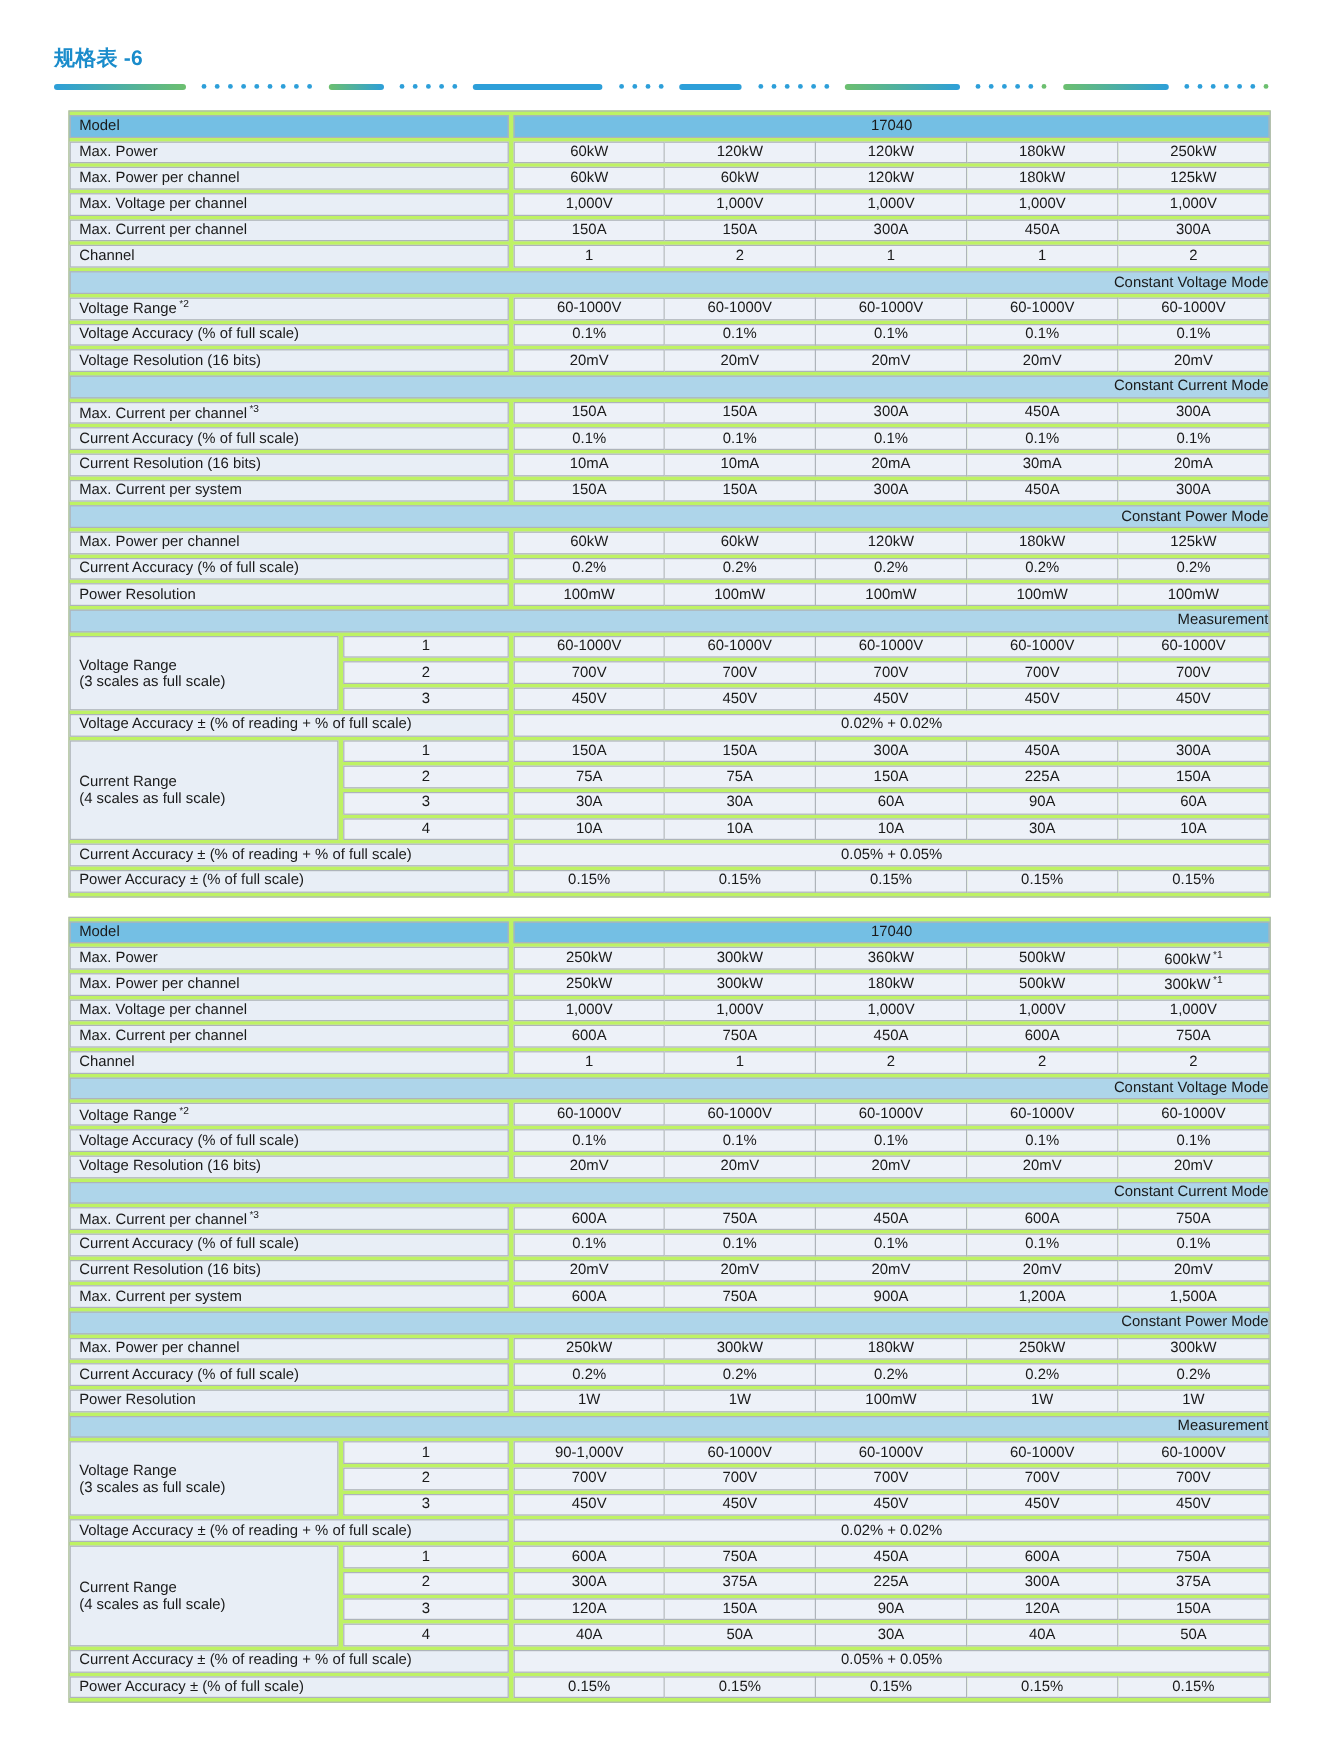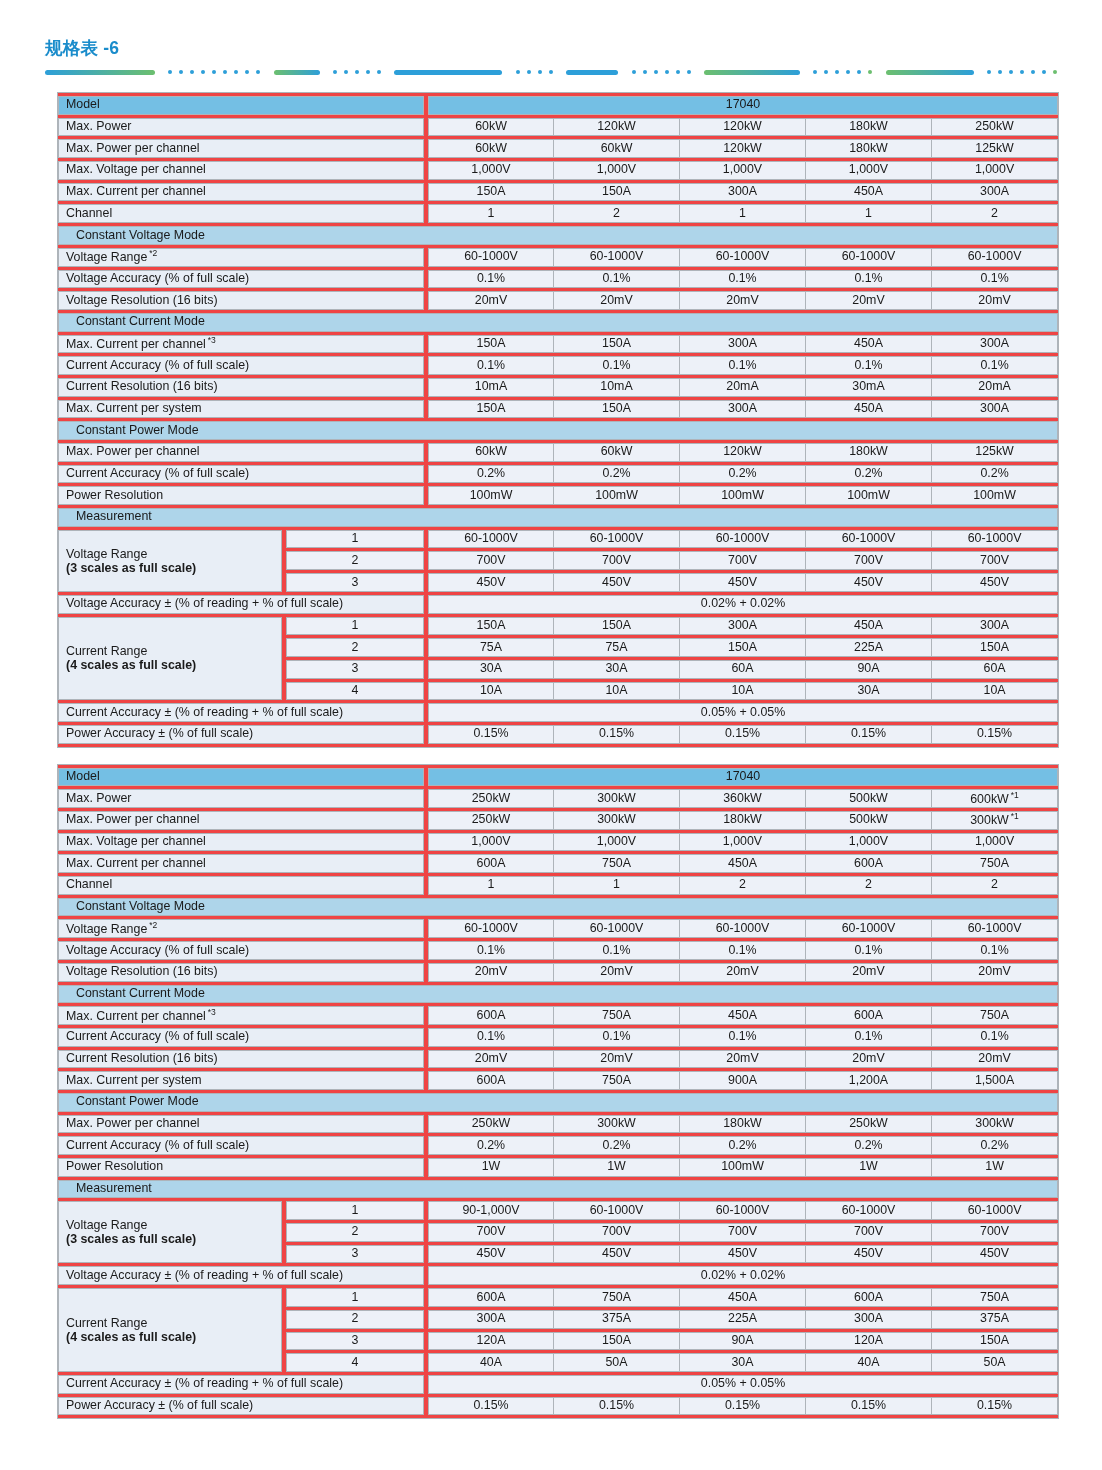"Model" table.spec { background: #ef4444 -> #bef264 }
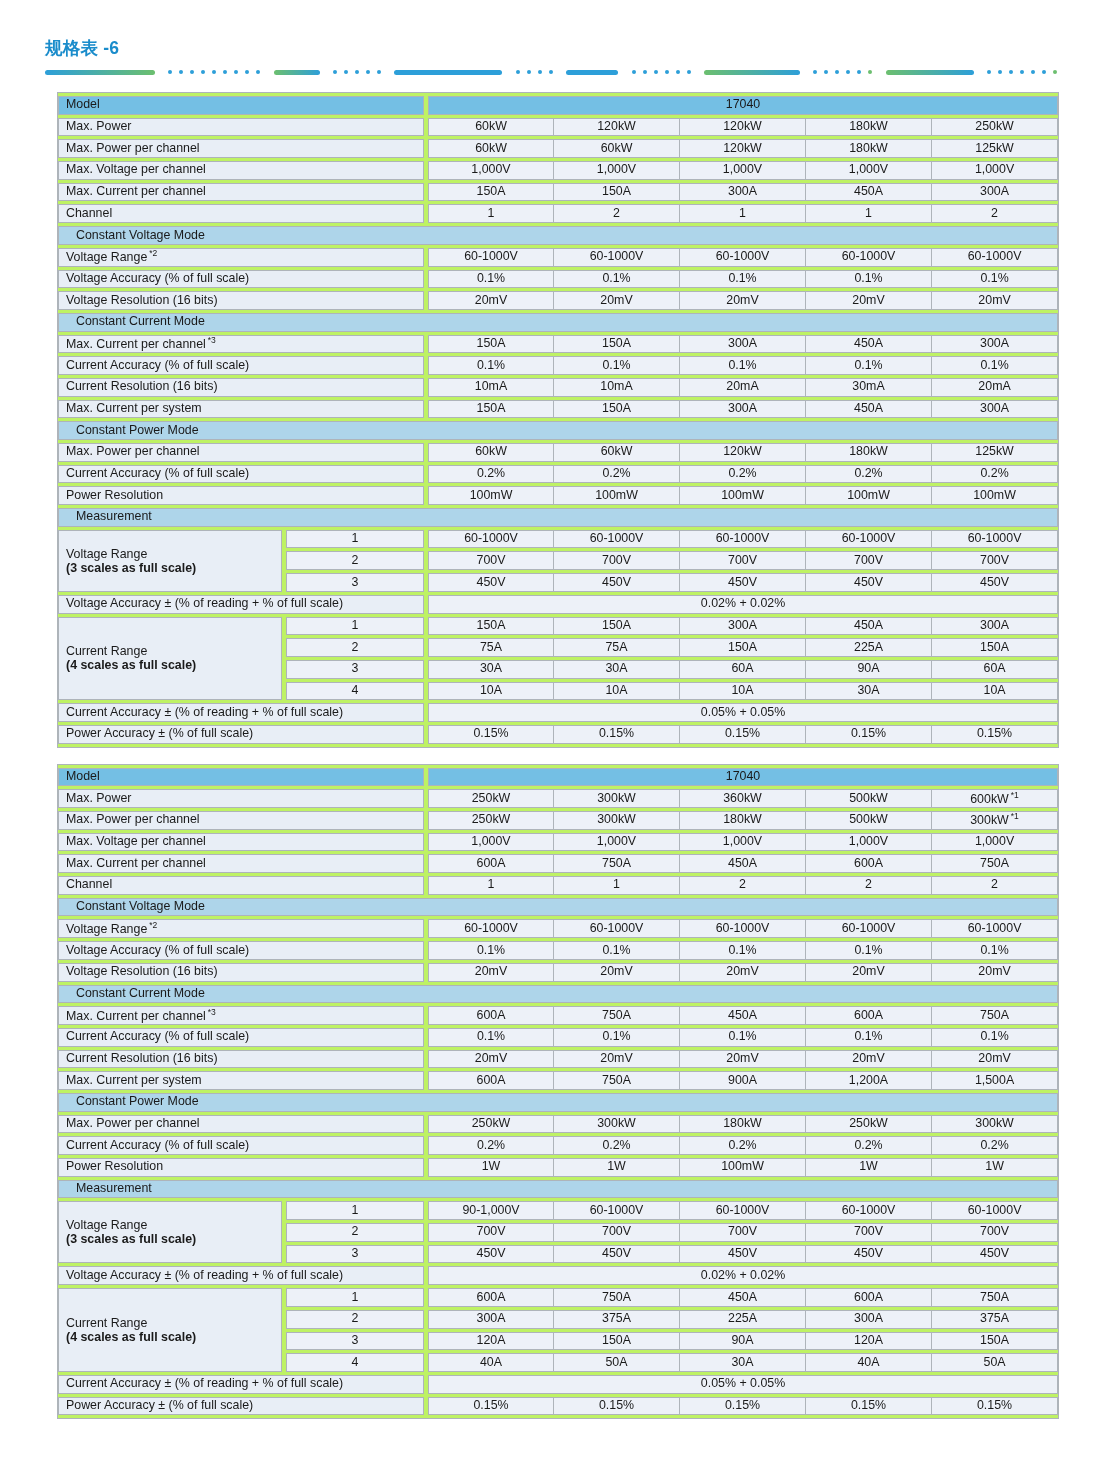"Constant Voltage Mode" td.sec { padding-left: 17px -> 7px; text-align: left -> right }
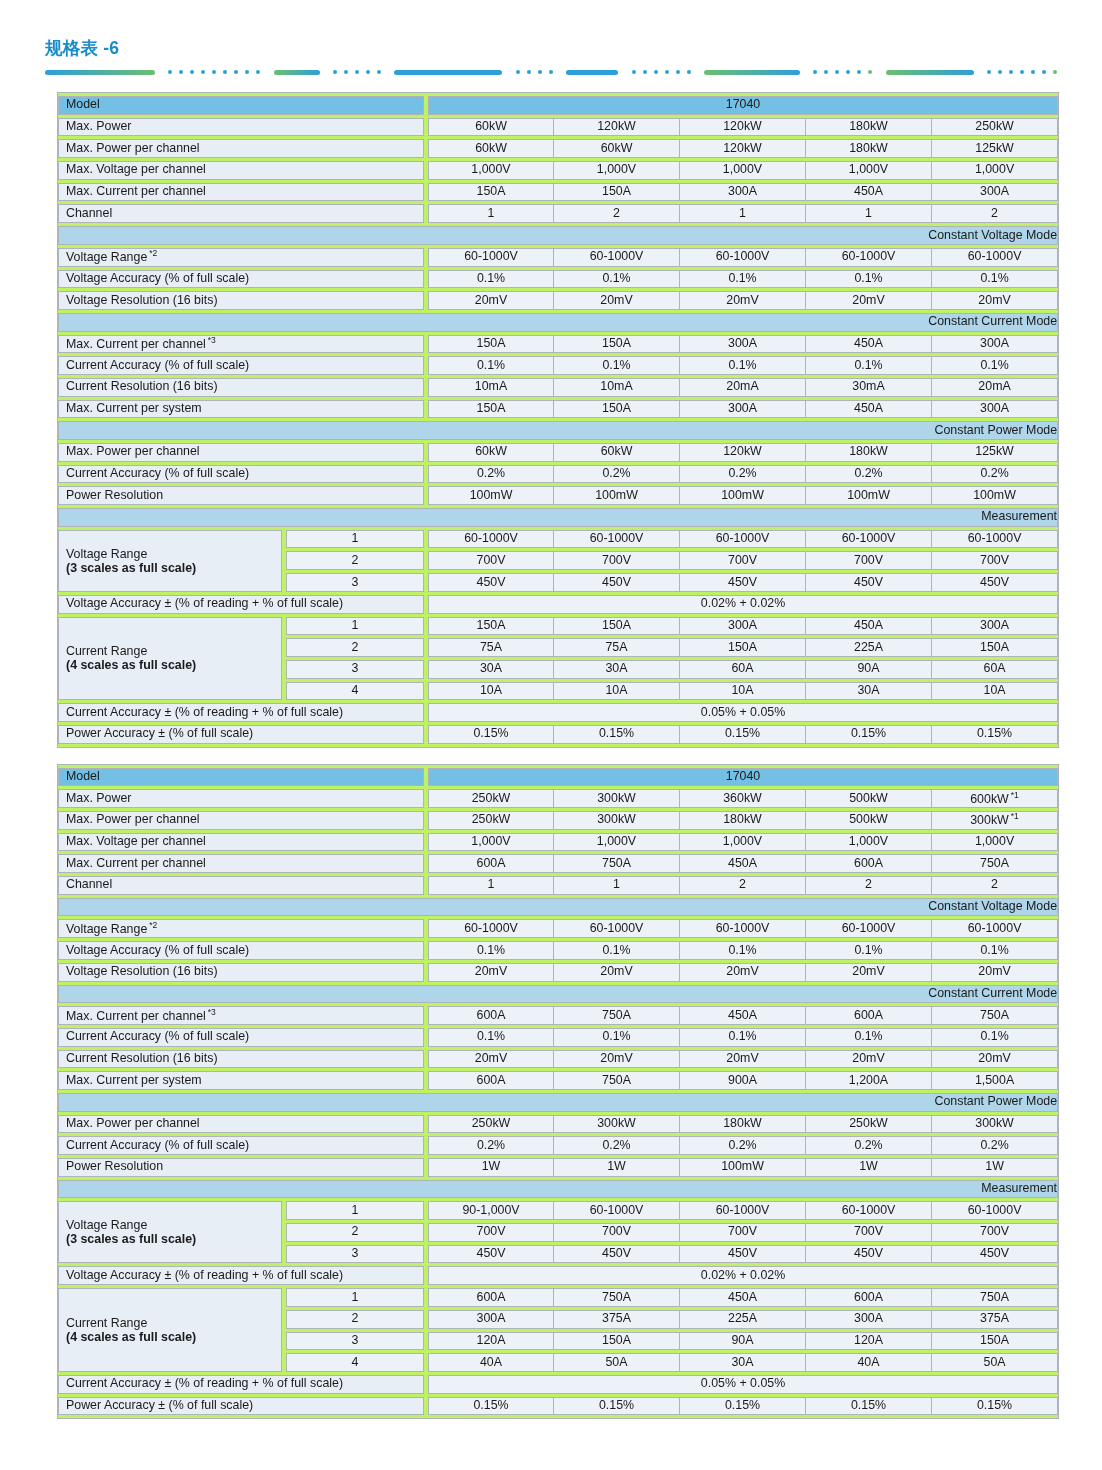"(3 scales as full scale)" .glab .sub { font-weight: bold -> none }
